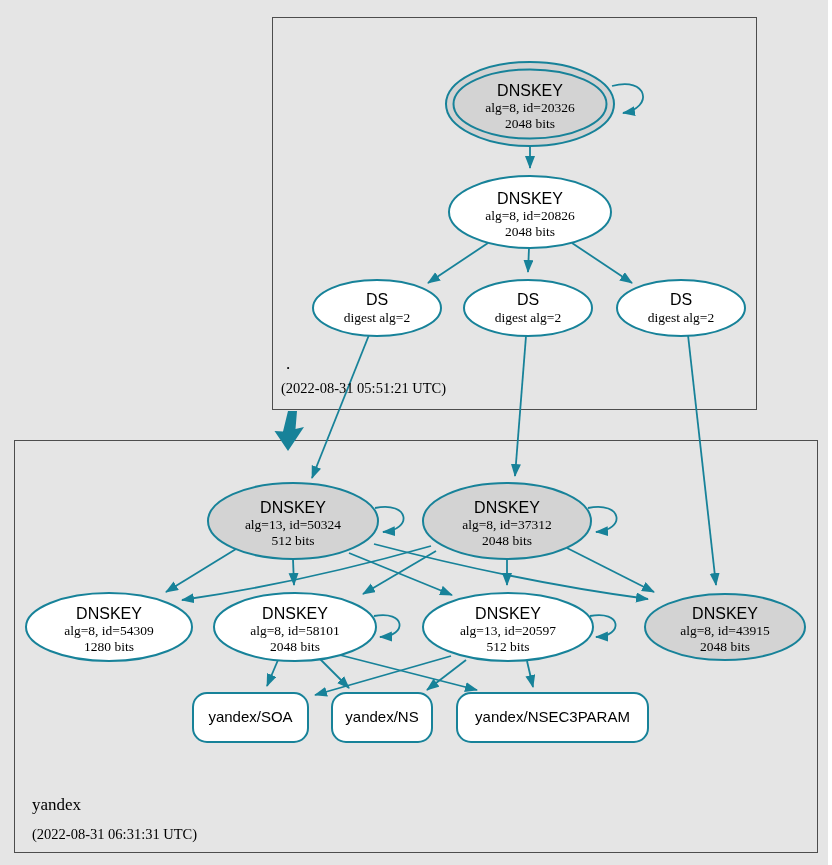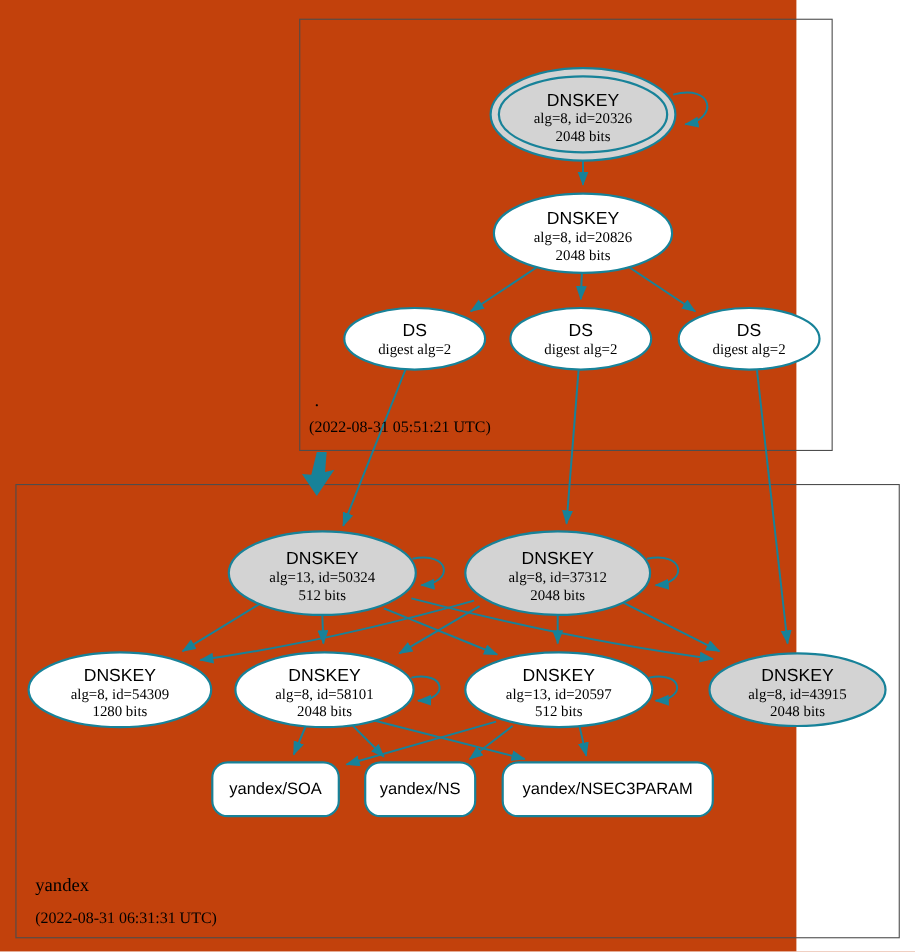"DNSKEY" .stage { background: #c2410c -> #e5e5e5; width: 724px -> 828px }
